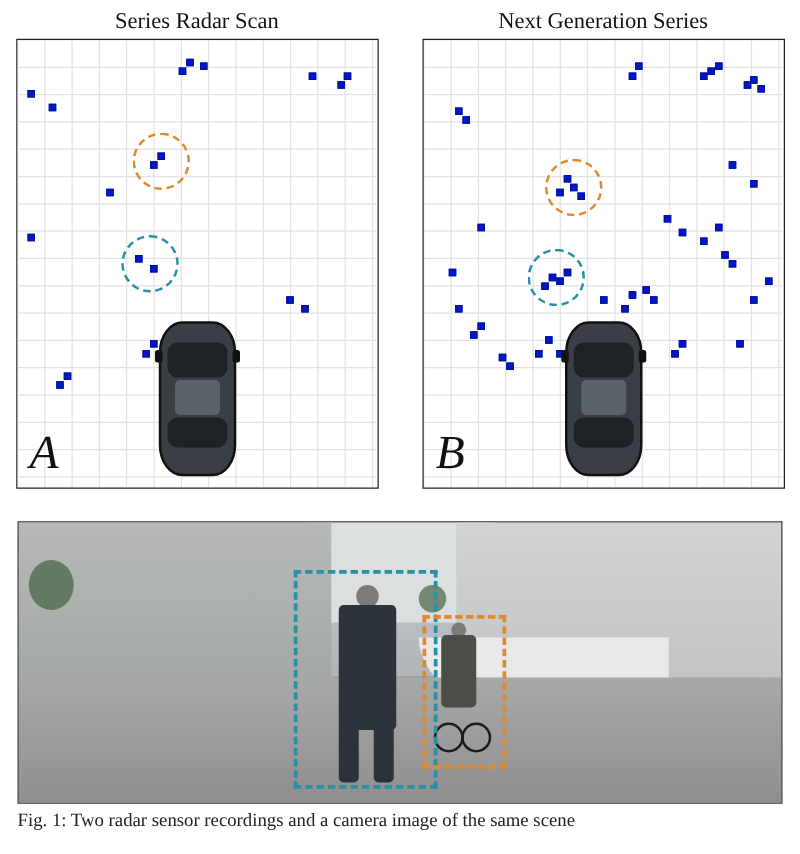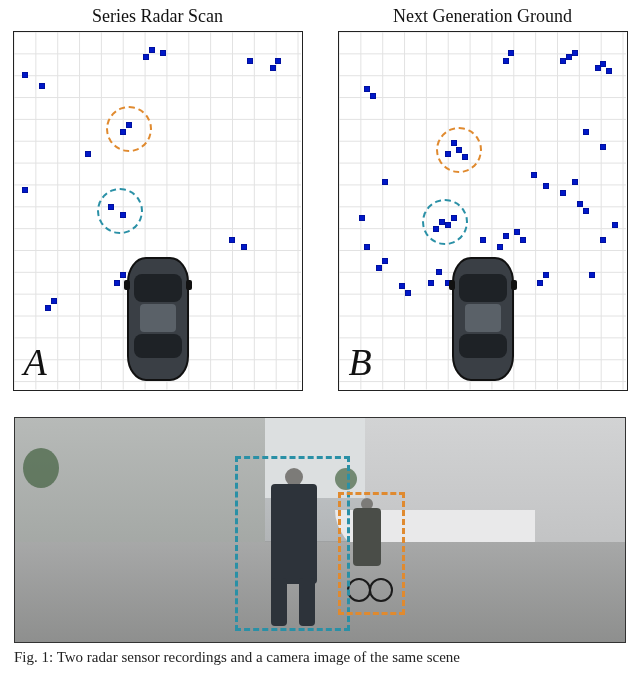"Next Generation Ground" div.panel-title { text: Ground -> Series }
